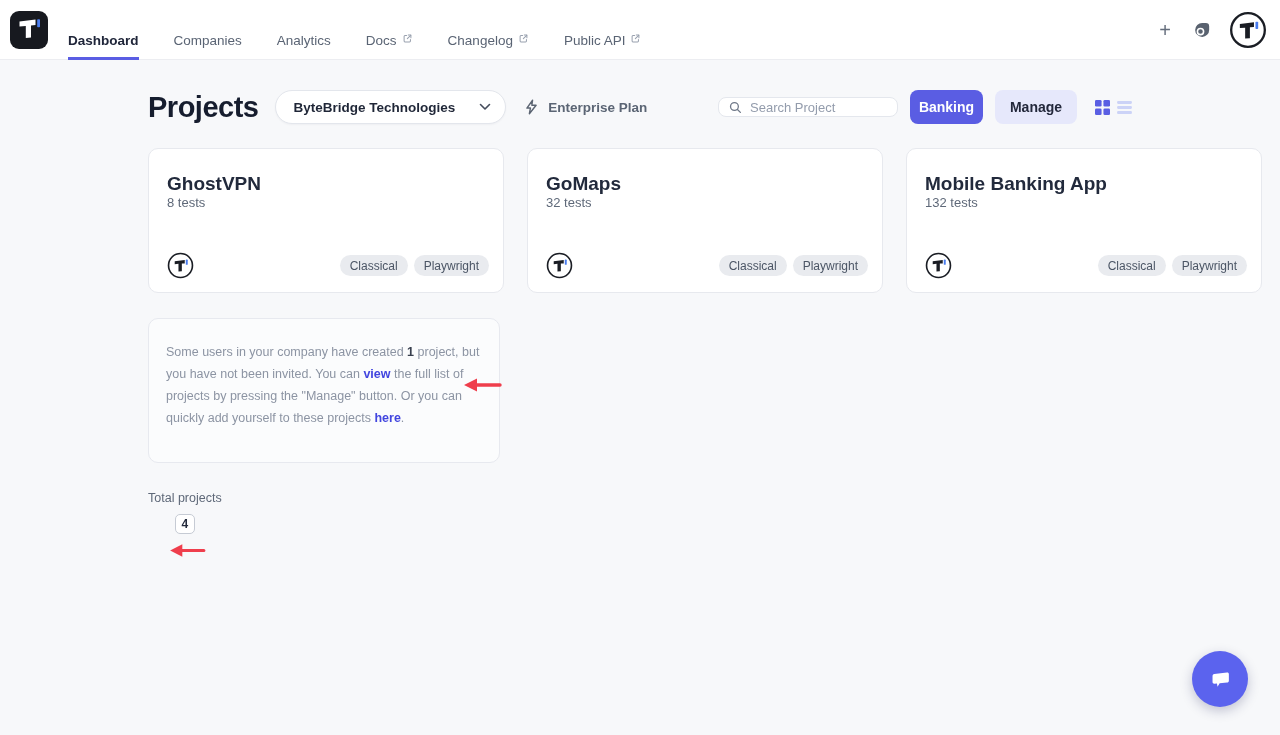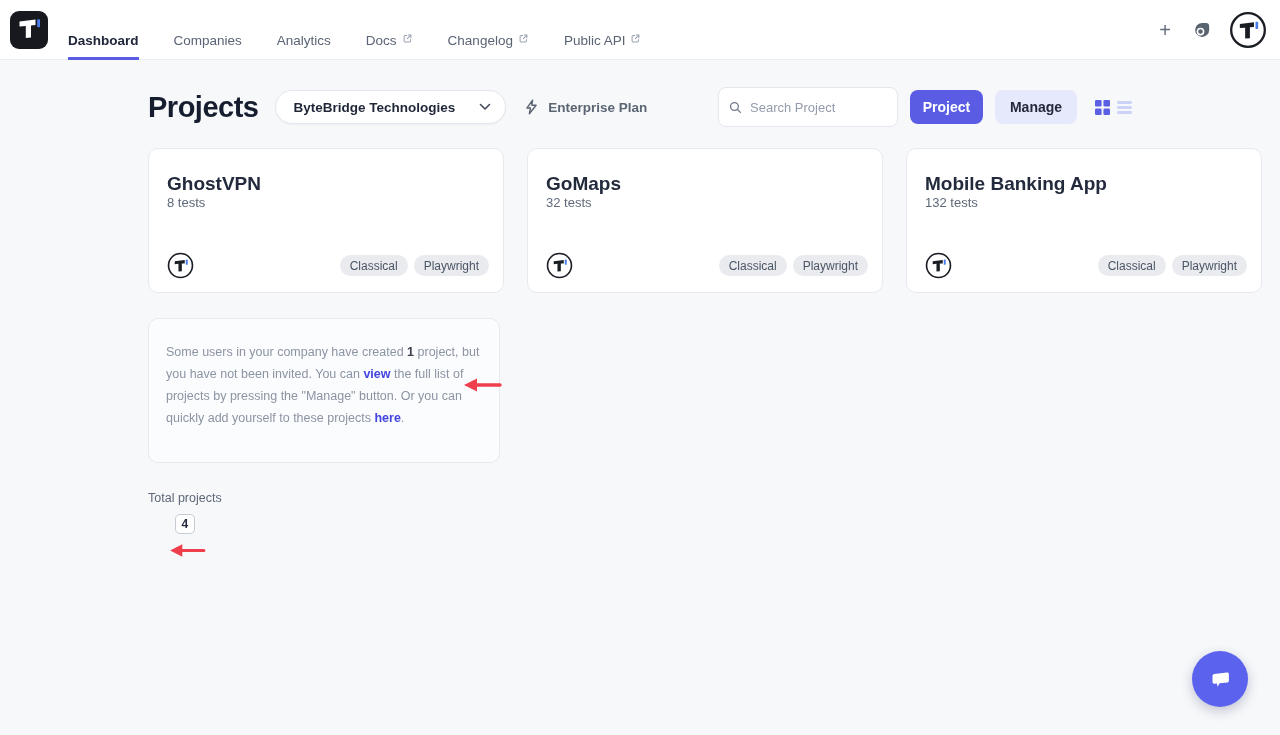"Search Project" .search-box { height: 40px -> 20px }
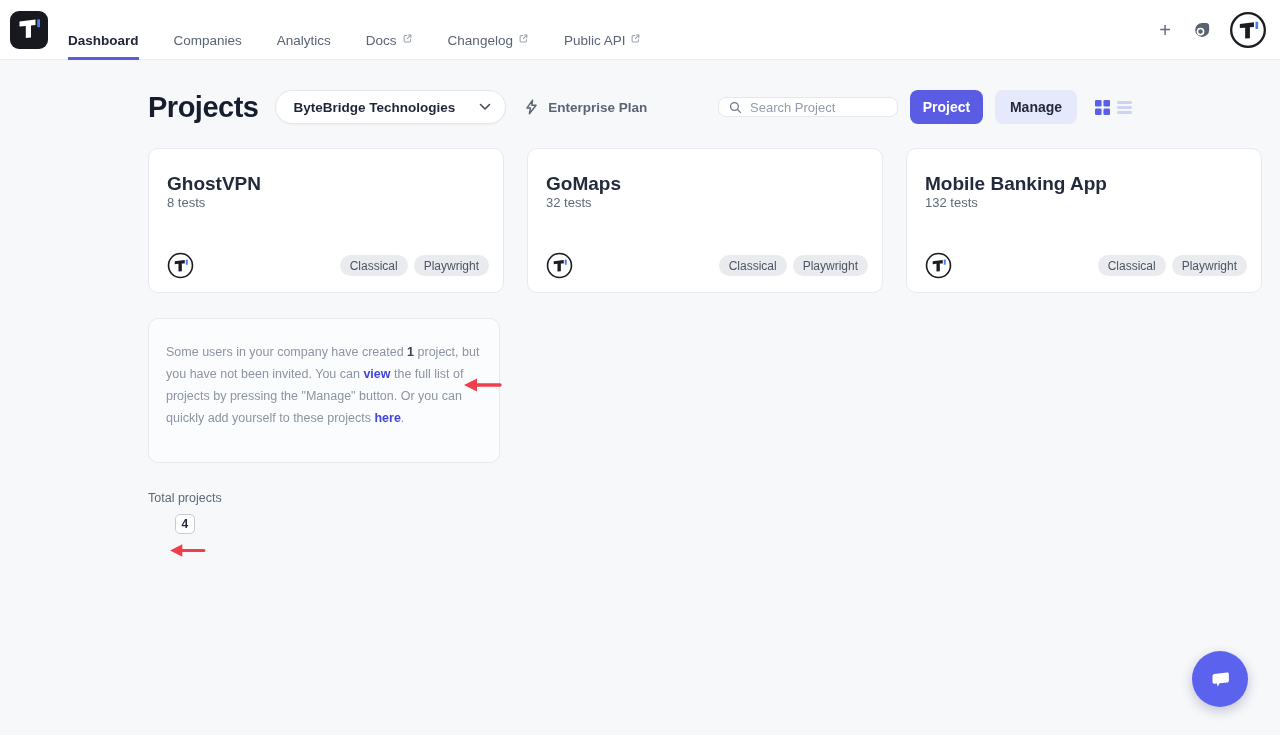"Project" button.btn { text: Project -> Banking }
